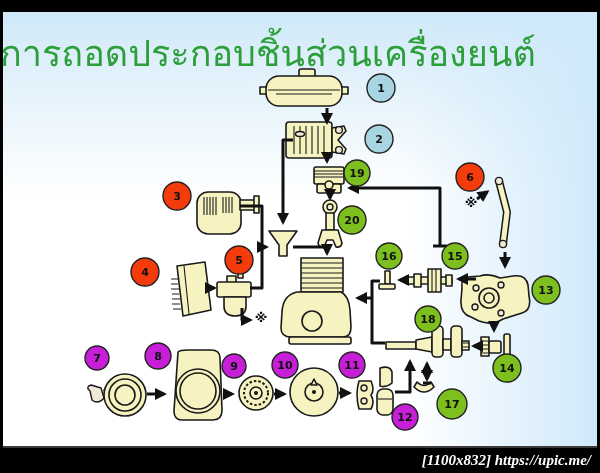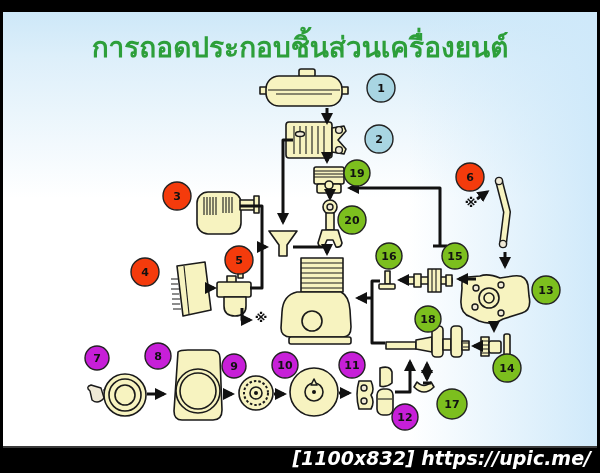"การถอดประกอบชิ้นส่วนเครื่องยนต์" .title { font-size: 28px -> 36px; font-weight: bold -> normal; text-align: center -> none }
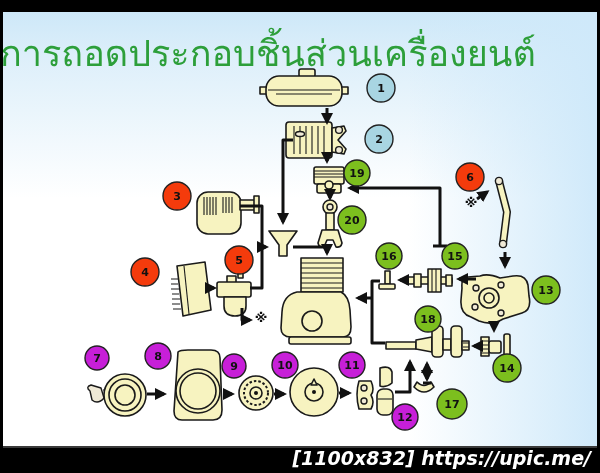"[1100x832] https://upic.me/" .watermark { font-family: none -> Liberation Serif, serif; font-size: 19px -> 15px }
